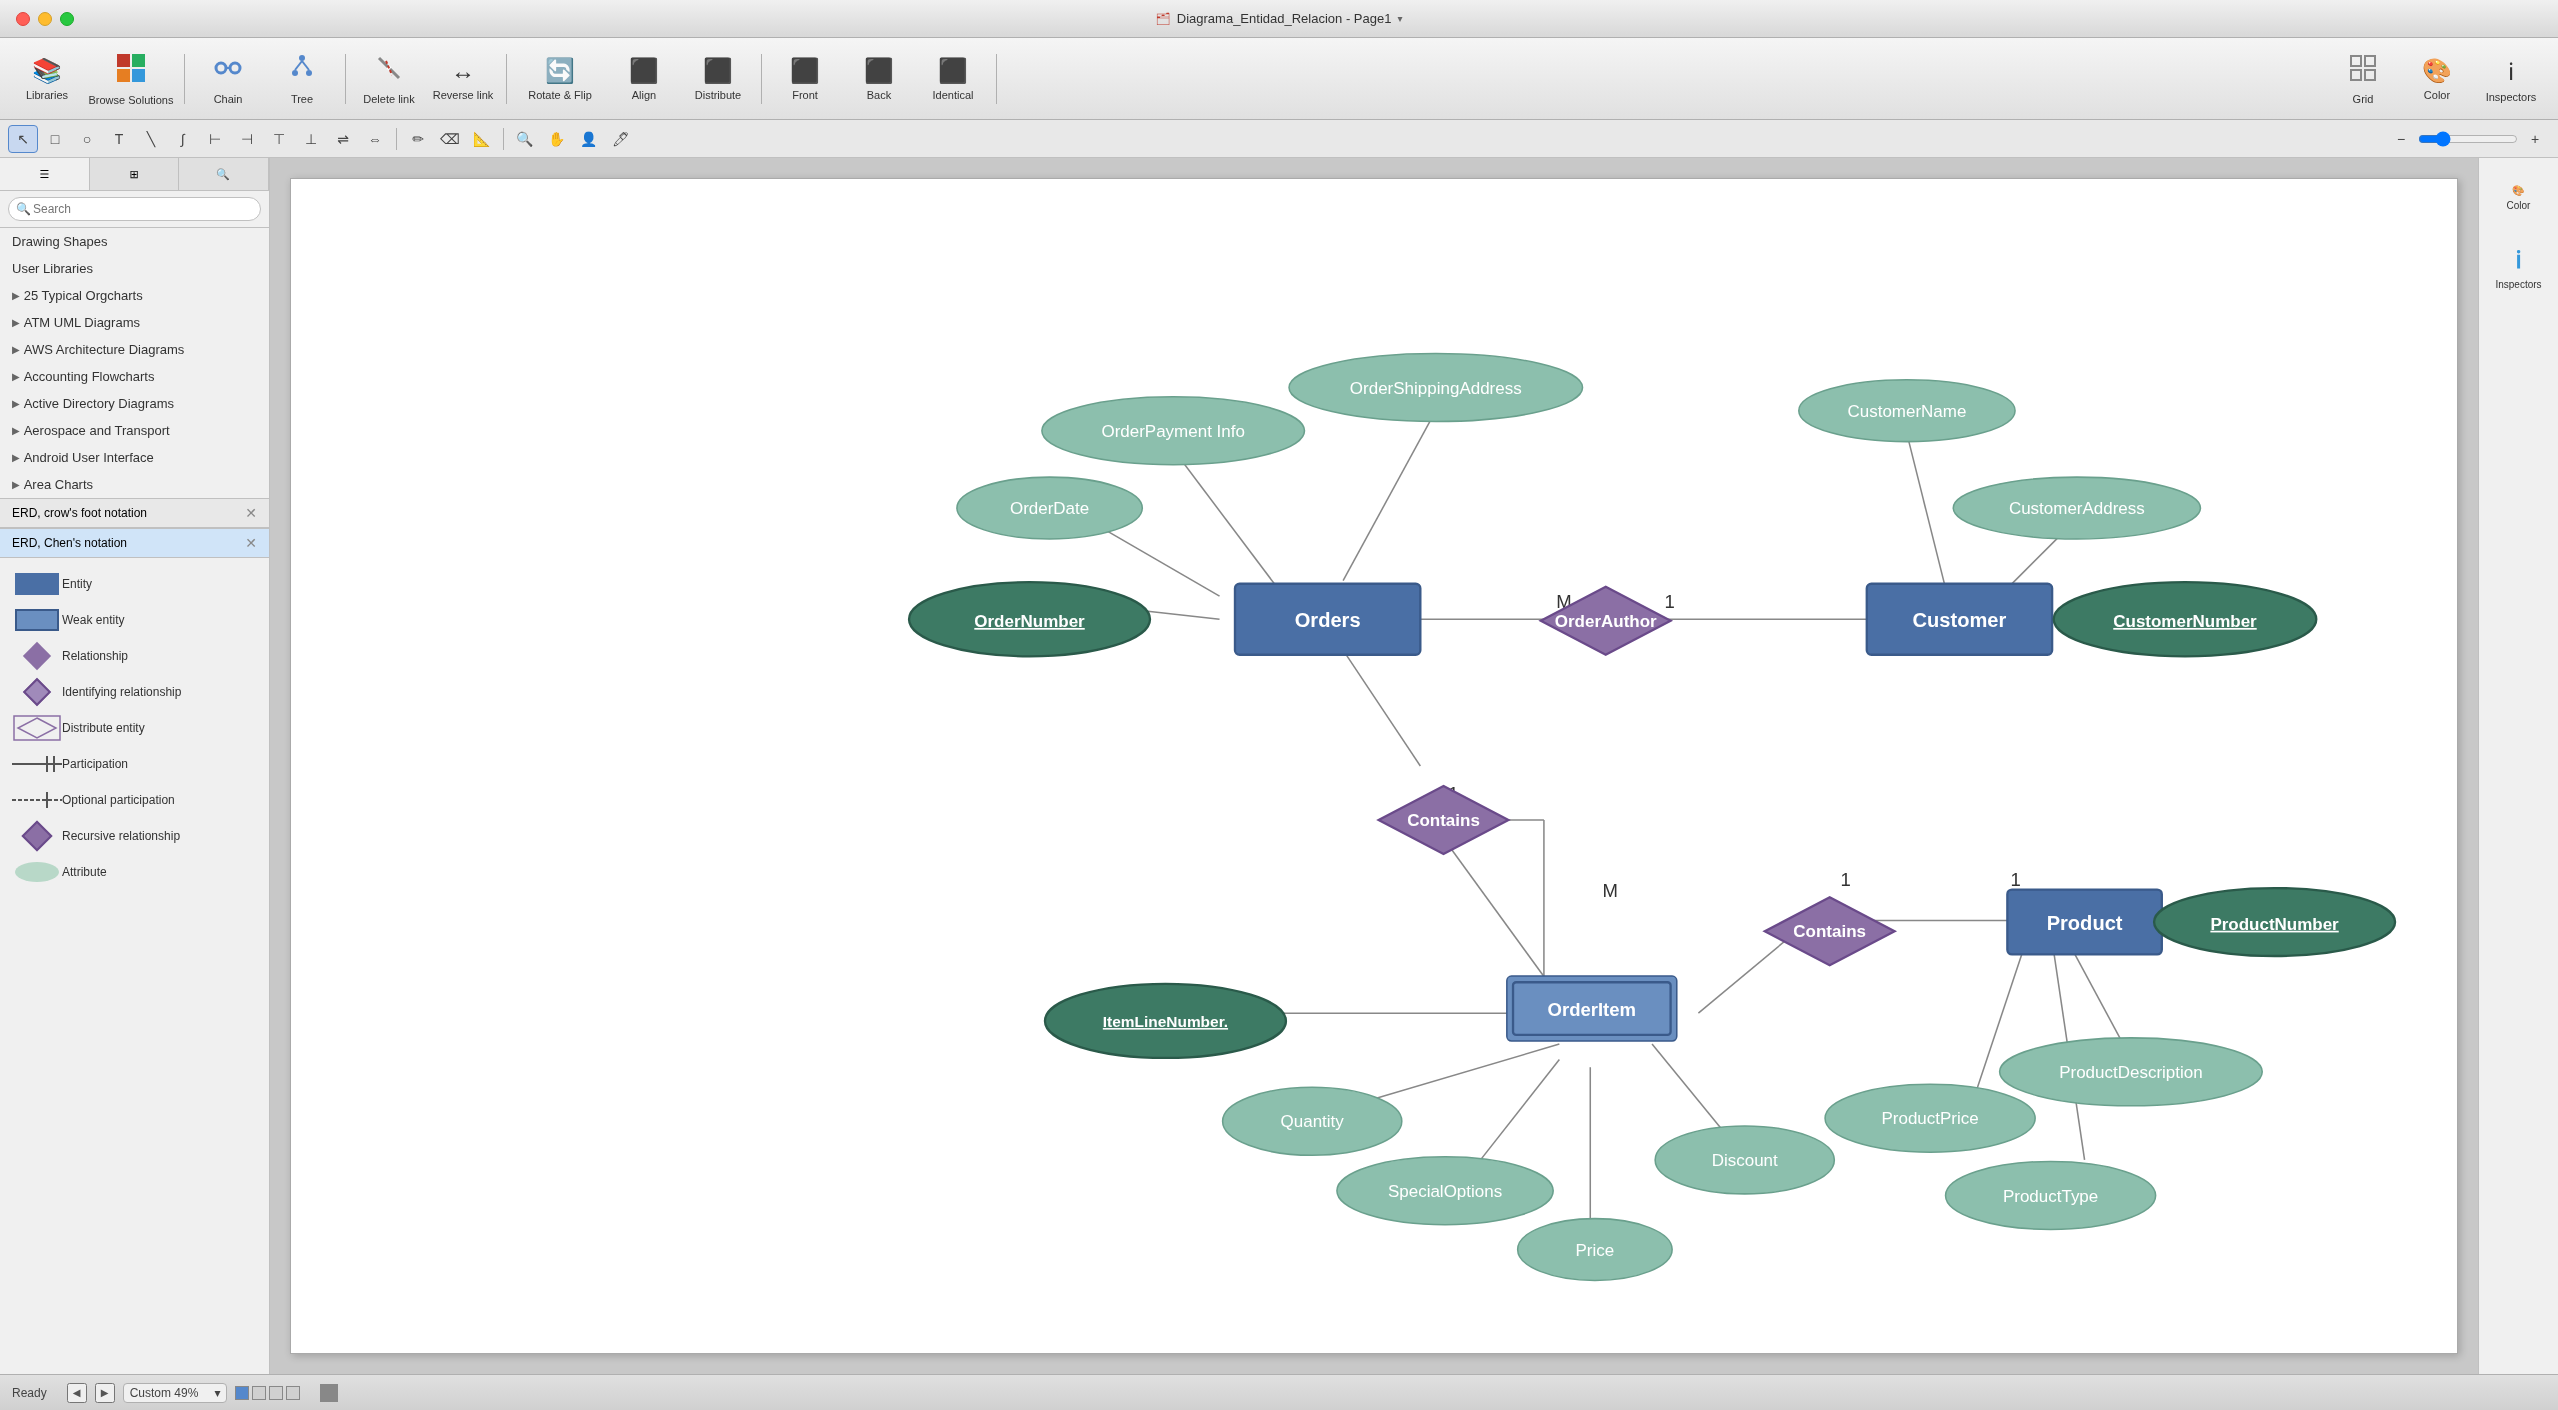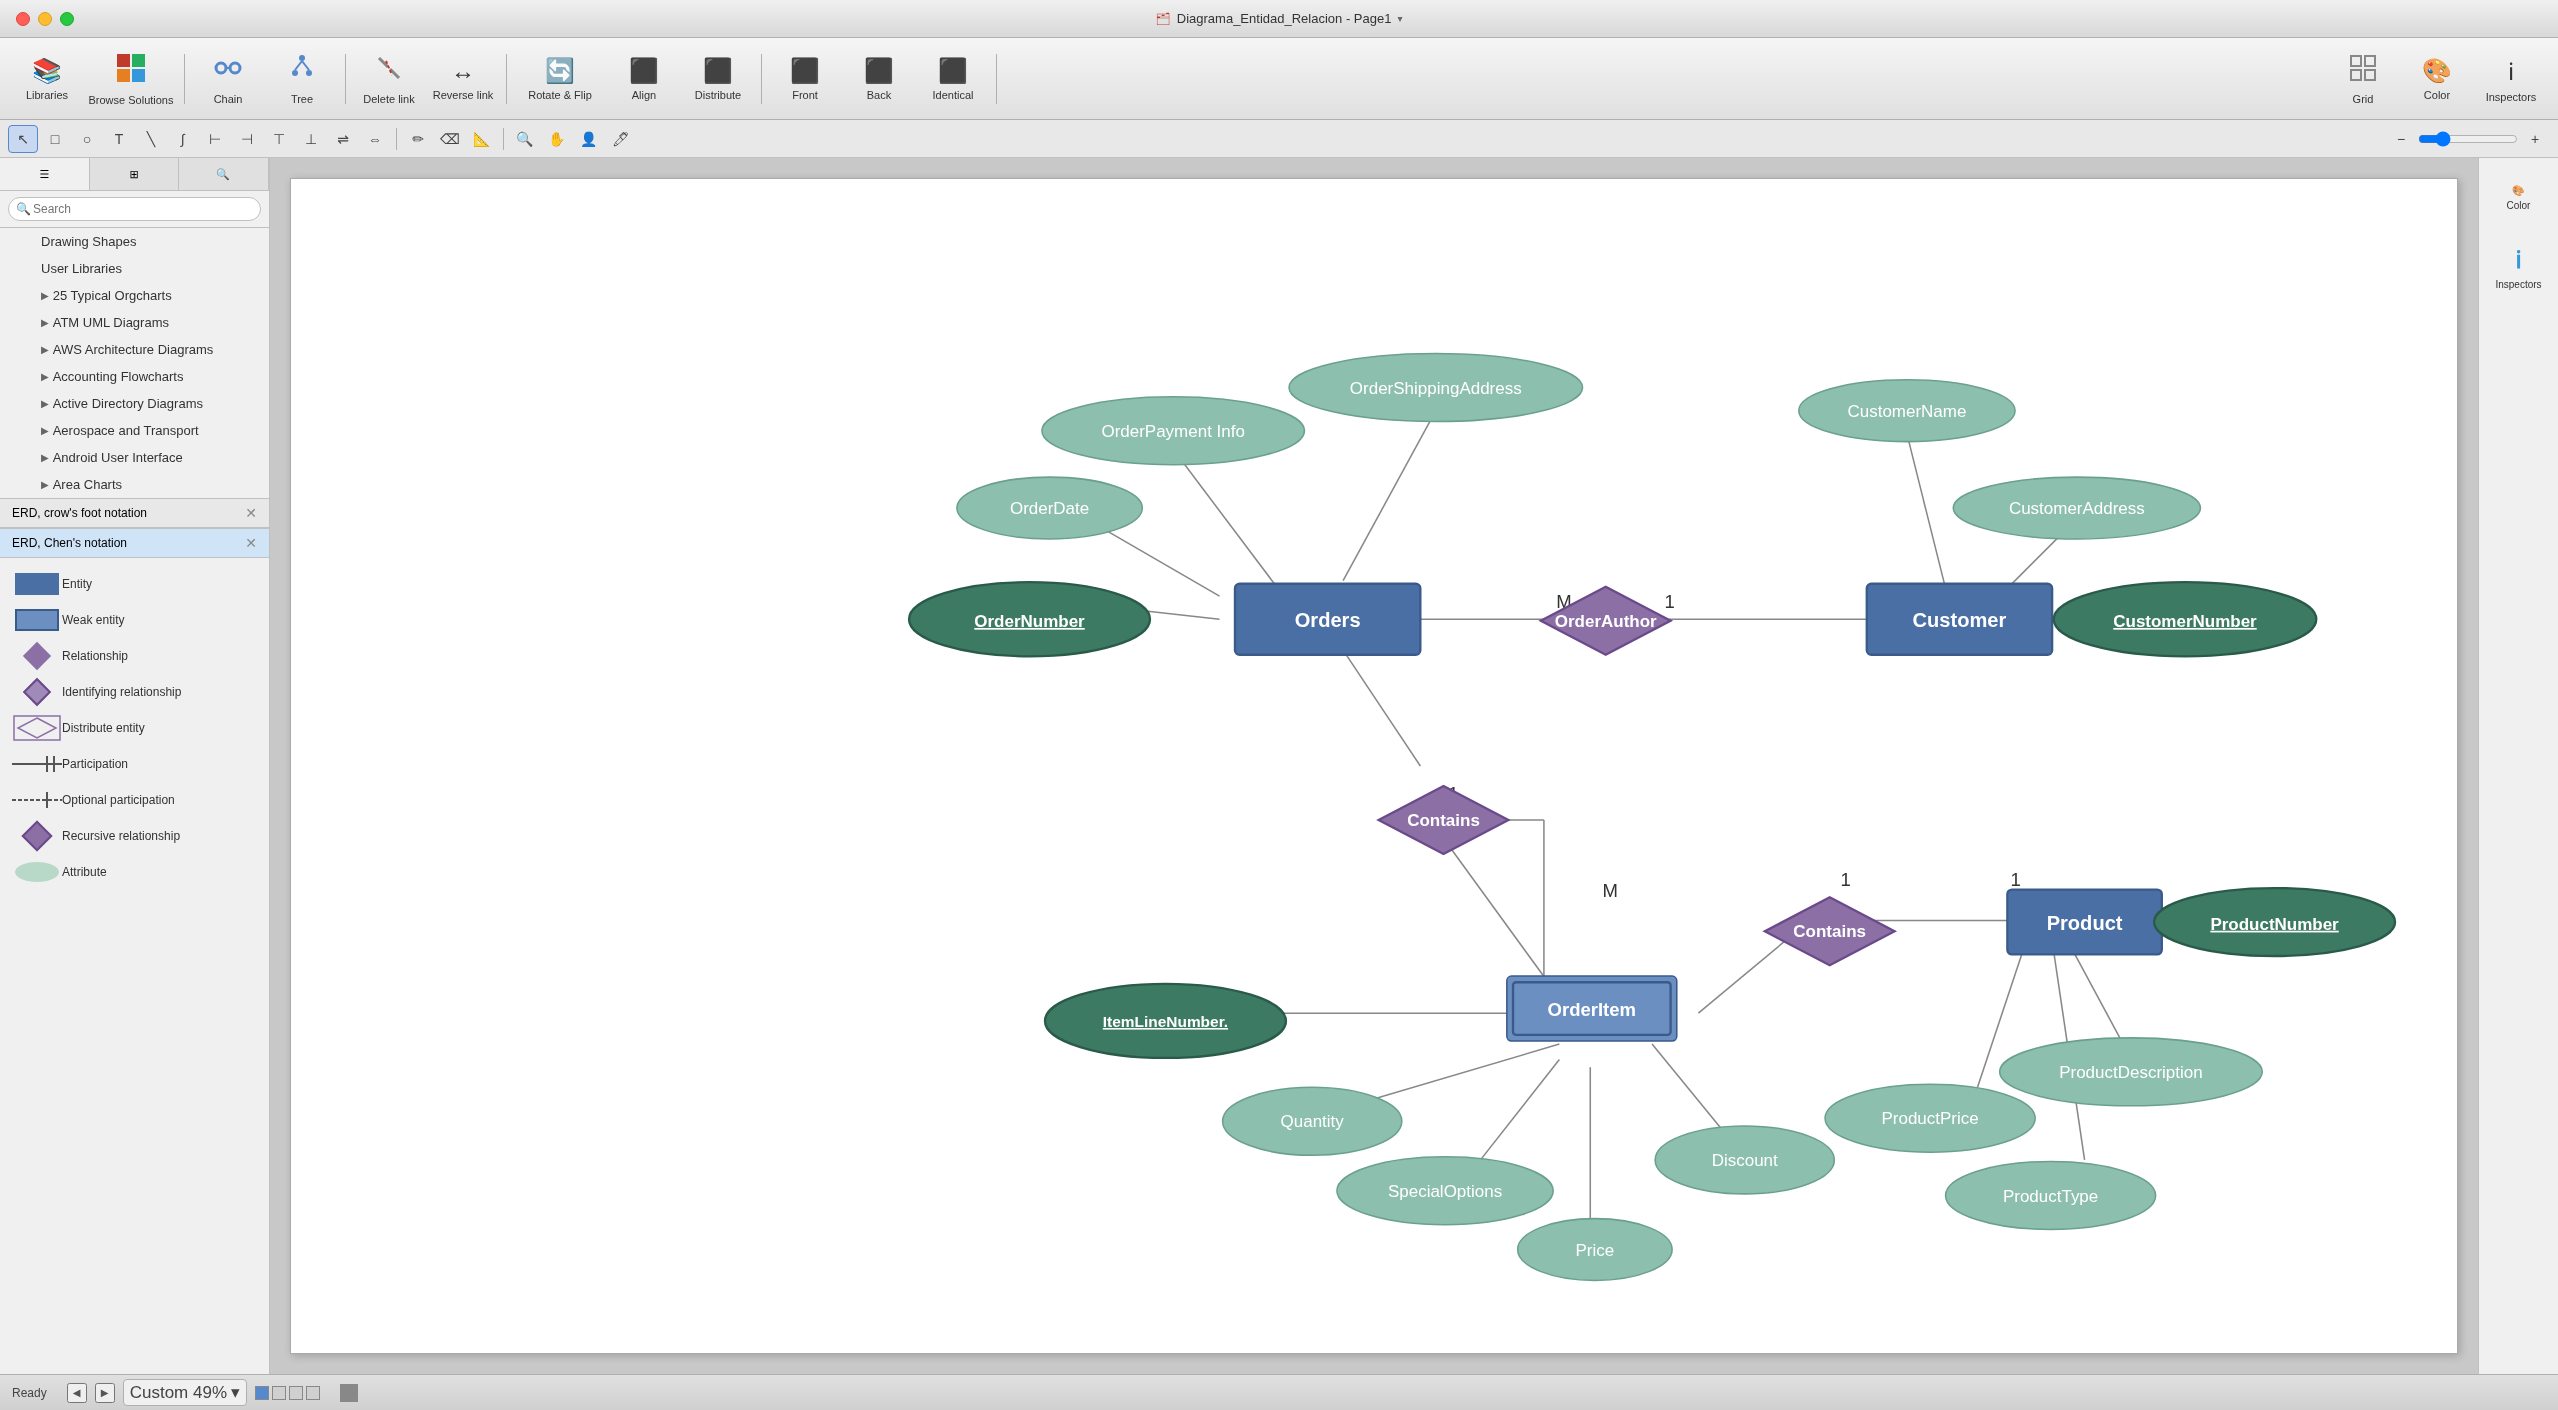"Drawing Shapes" .sidebar-item { margin-left: 29px -> none }
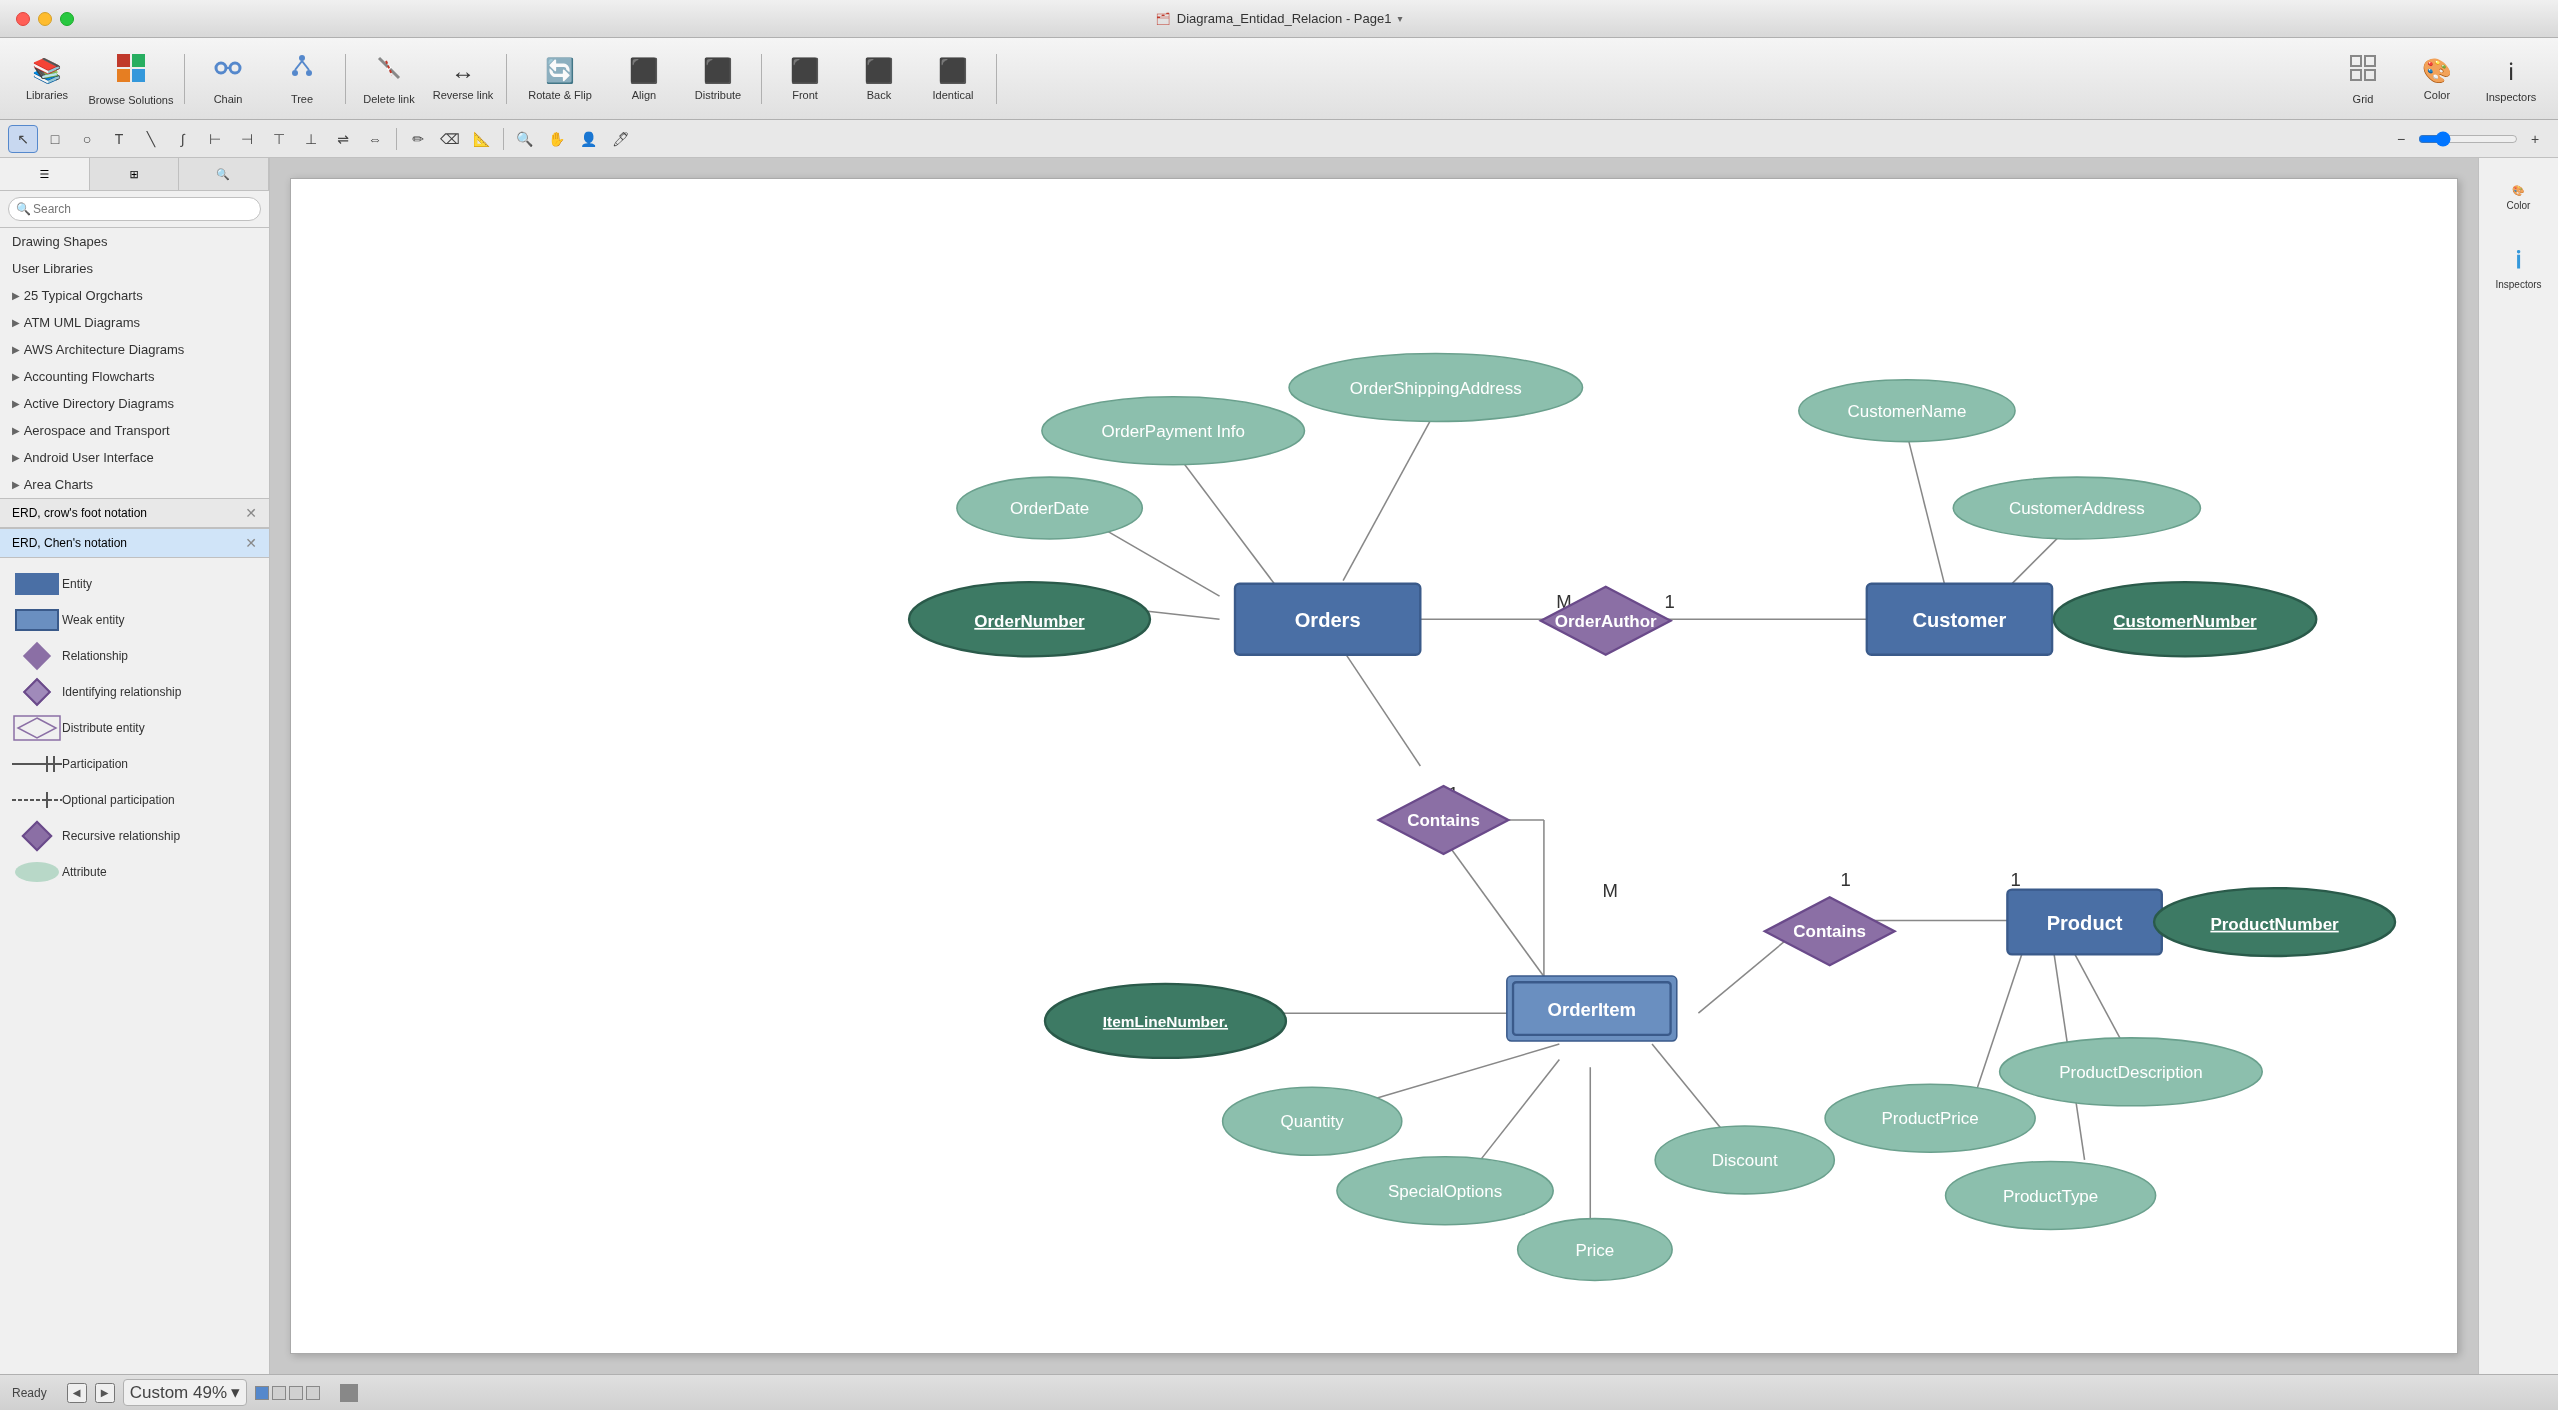"Custom 49%" .zoom-select { font-size: 17px -> 12px; gap: 4px -> 16px }
